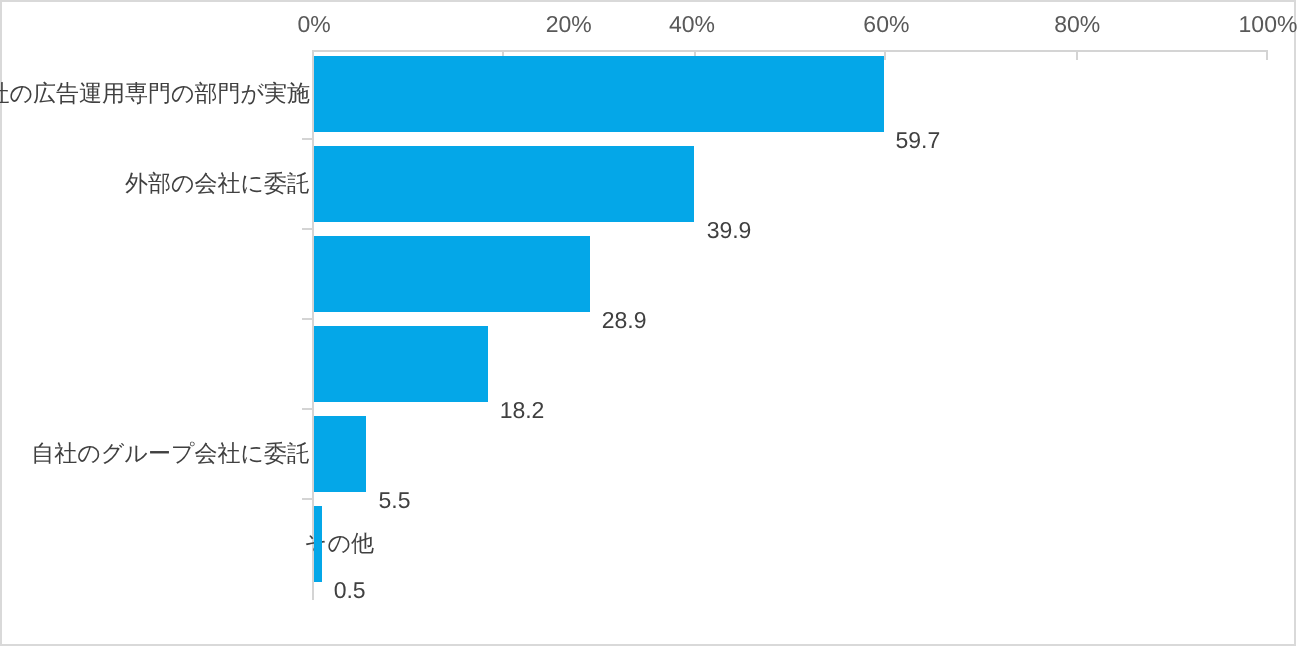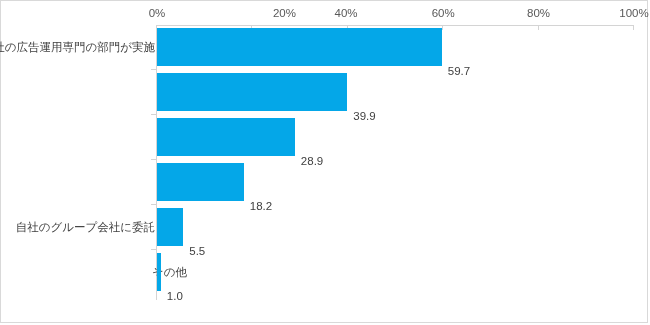"外部の会社に委託" div.cat-label { html: none -> <div>外部の会社に委託</div> }
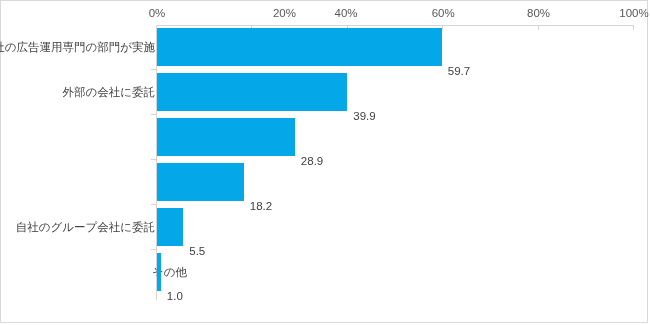"1.0" div.bar-value { text: 1.0 -> 0.5 }
